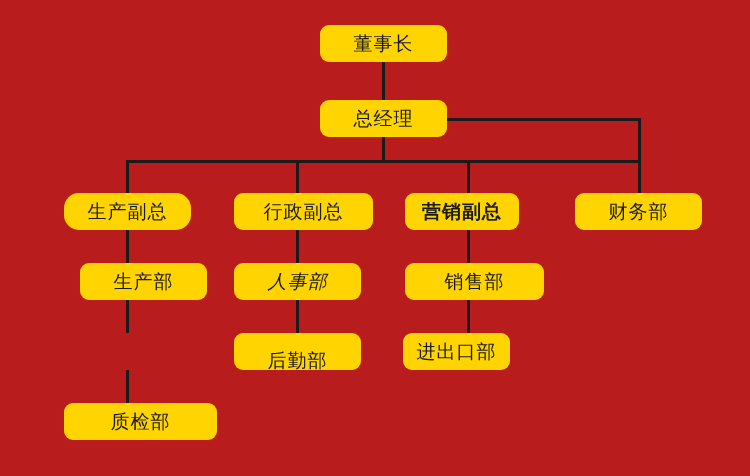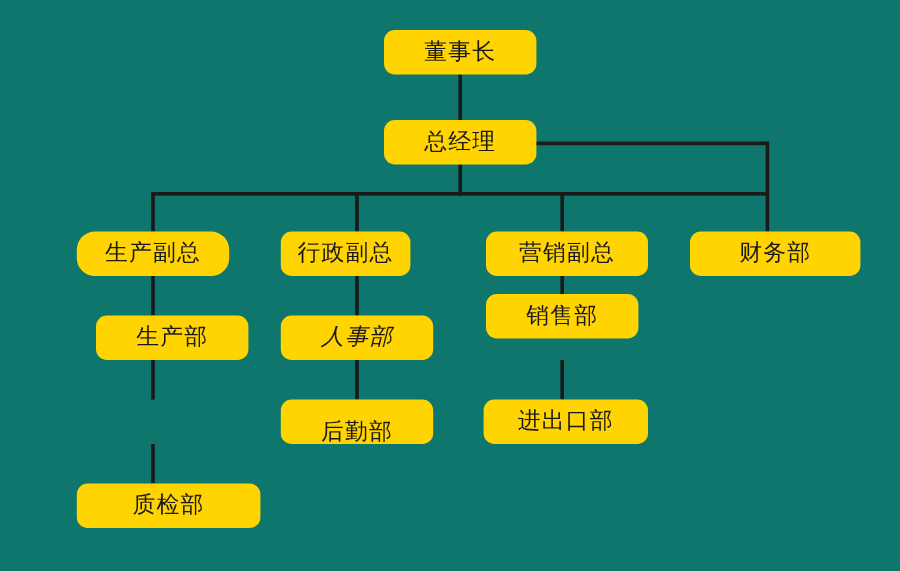"董事长" #chart-root { background: #0f766e -> #b91c1c }
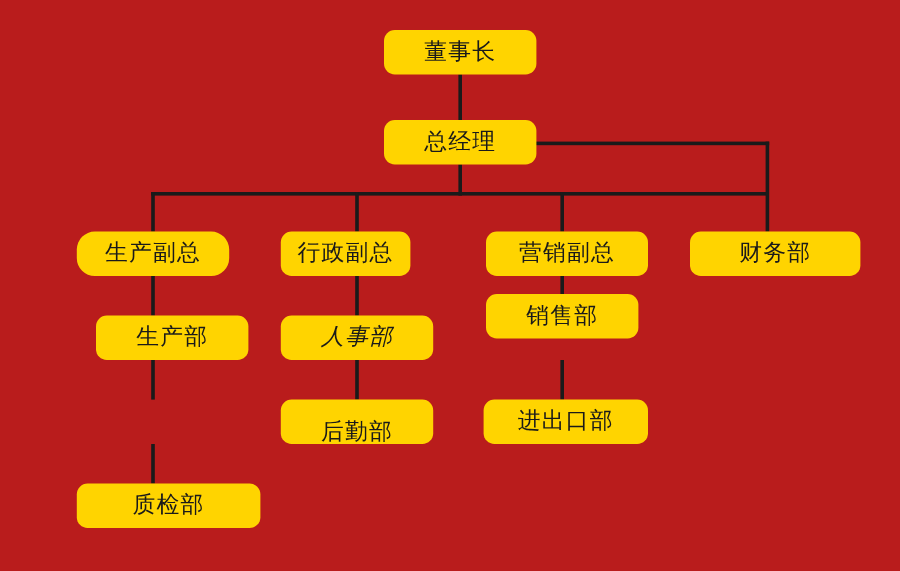"行政副总" div.node { width: 108px -> 139px }
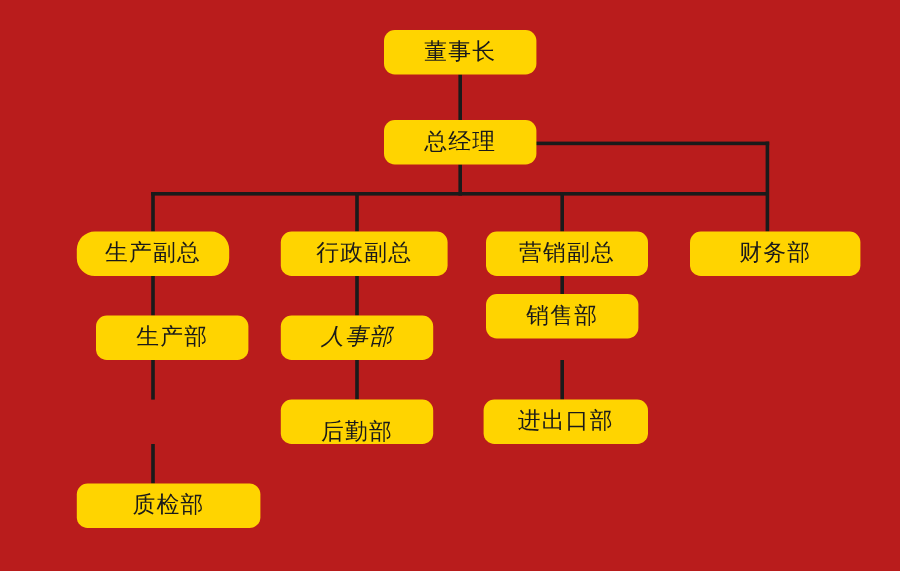"营销副总" div.node { font-weight: none -> bold; width: 135px -> 114px }
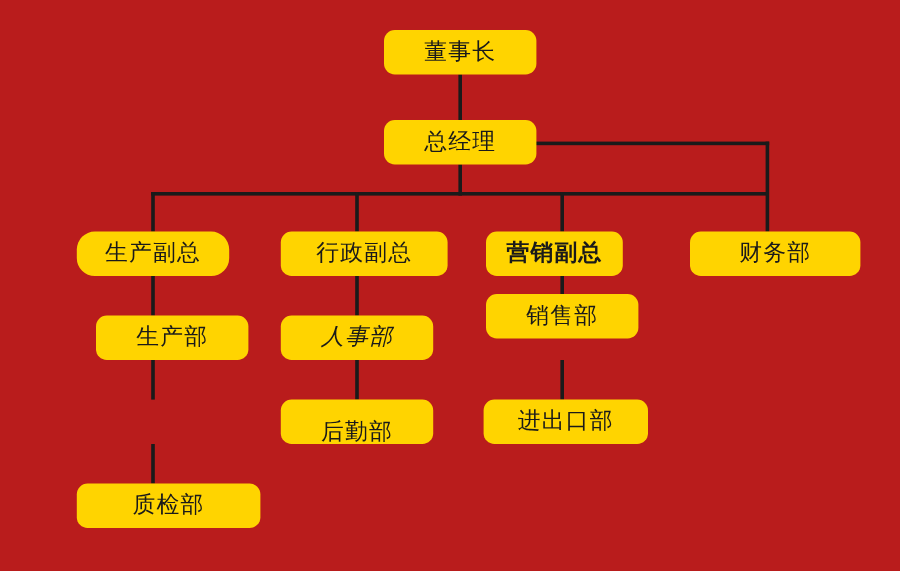"财务部" div.node { width: 142px -> 127px }
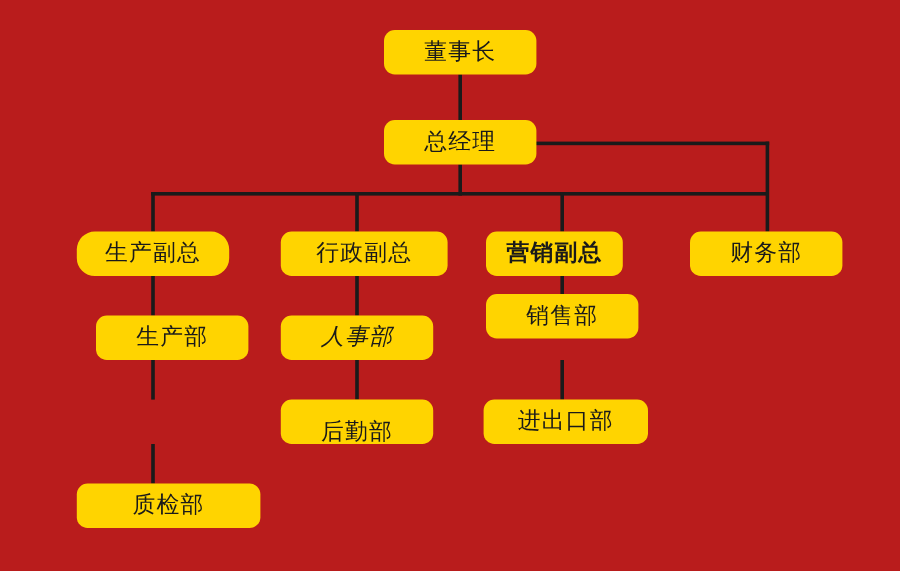"销售部" div.node { top: 245px -> 263px; width: 127px -> 139px }
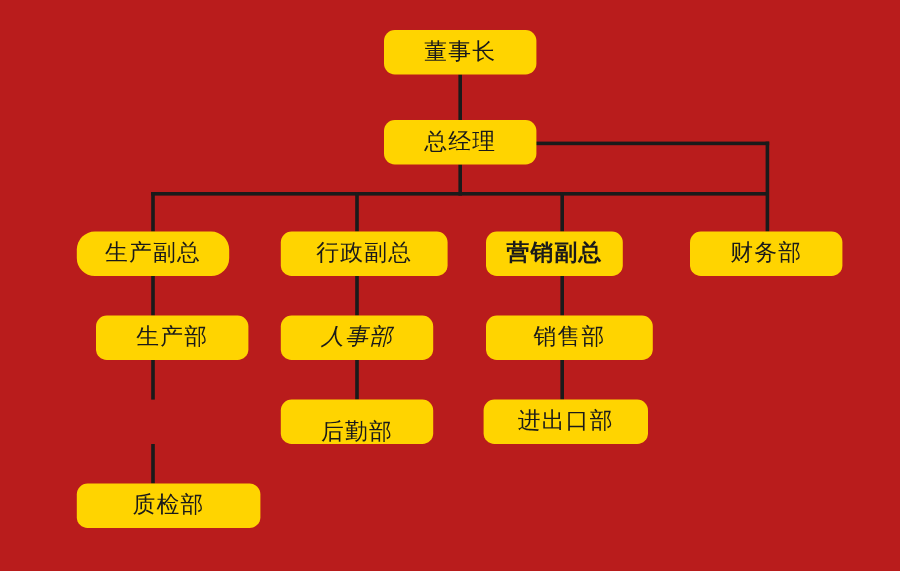"进出口部" div.node { width: 137px -> 107px }
